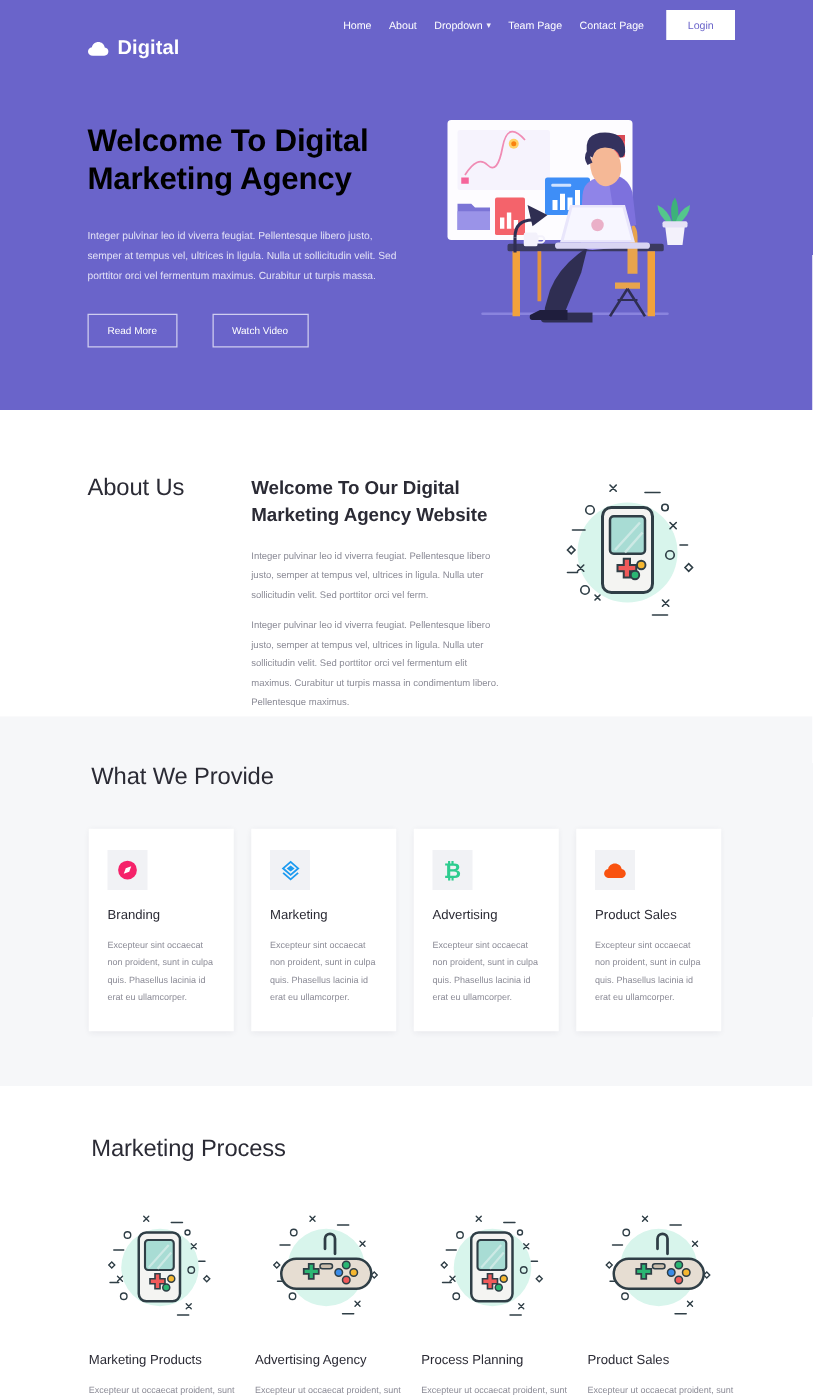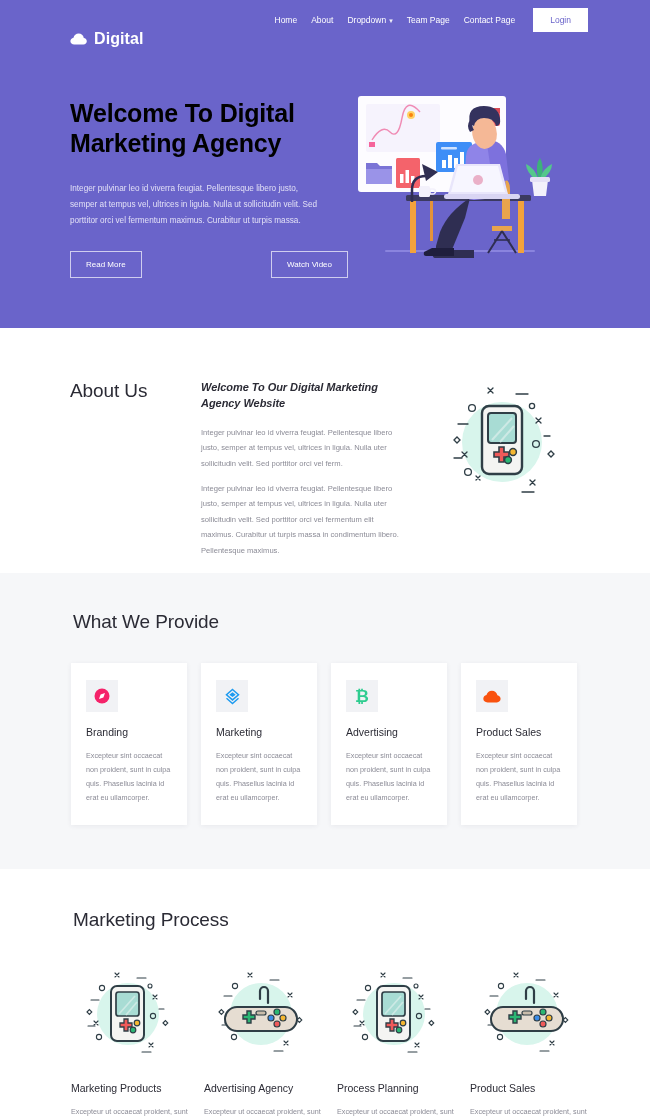"Read More" .hero-btns { gap: 12px -> 28px; justify-content: space-between -> none }
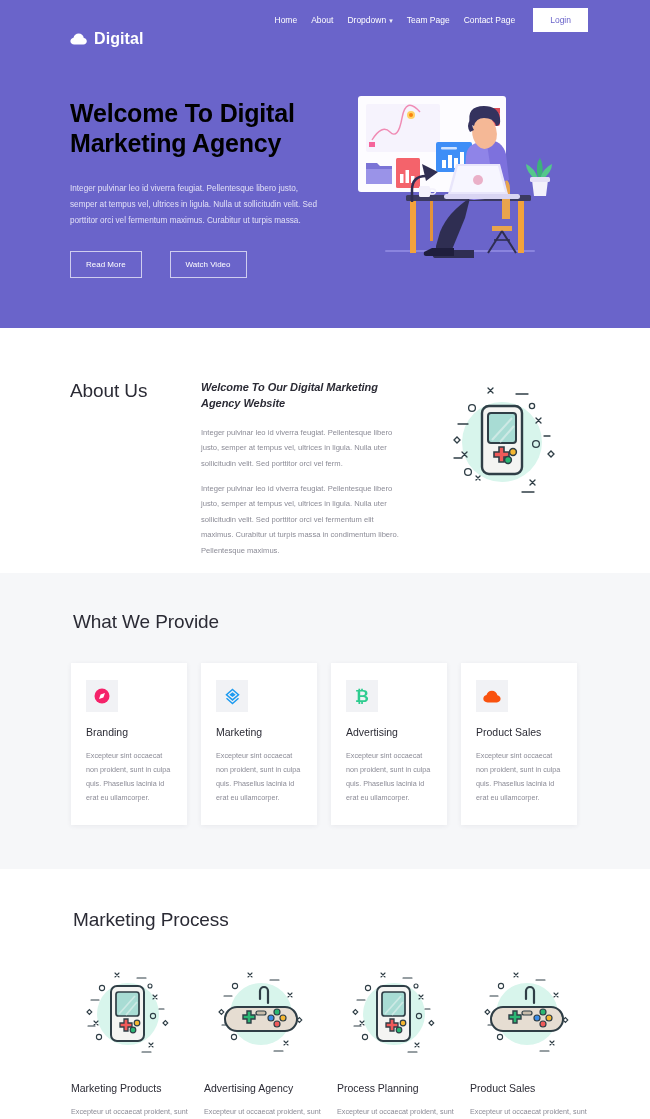"Welcome To Our Digital Marketing" .about-sub { font-size: 11px -> 15px; font-style: italic -> none }
